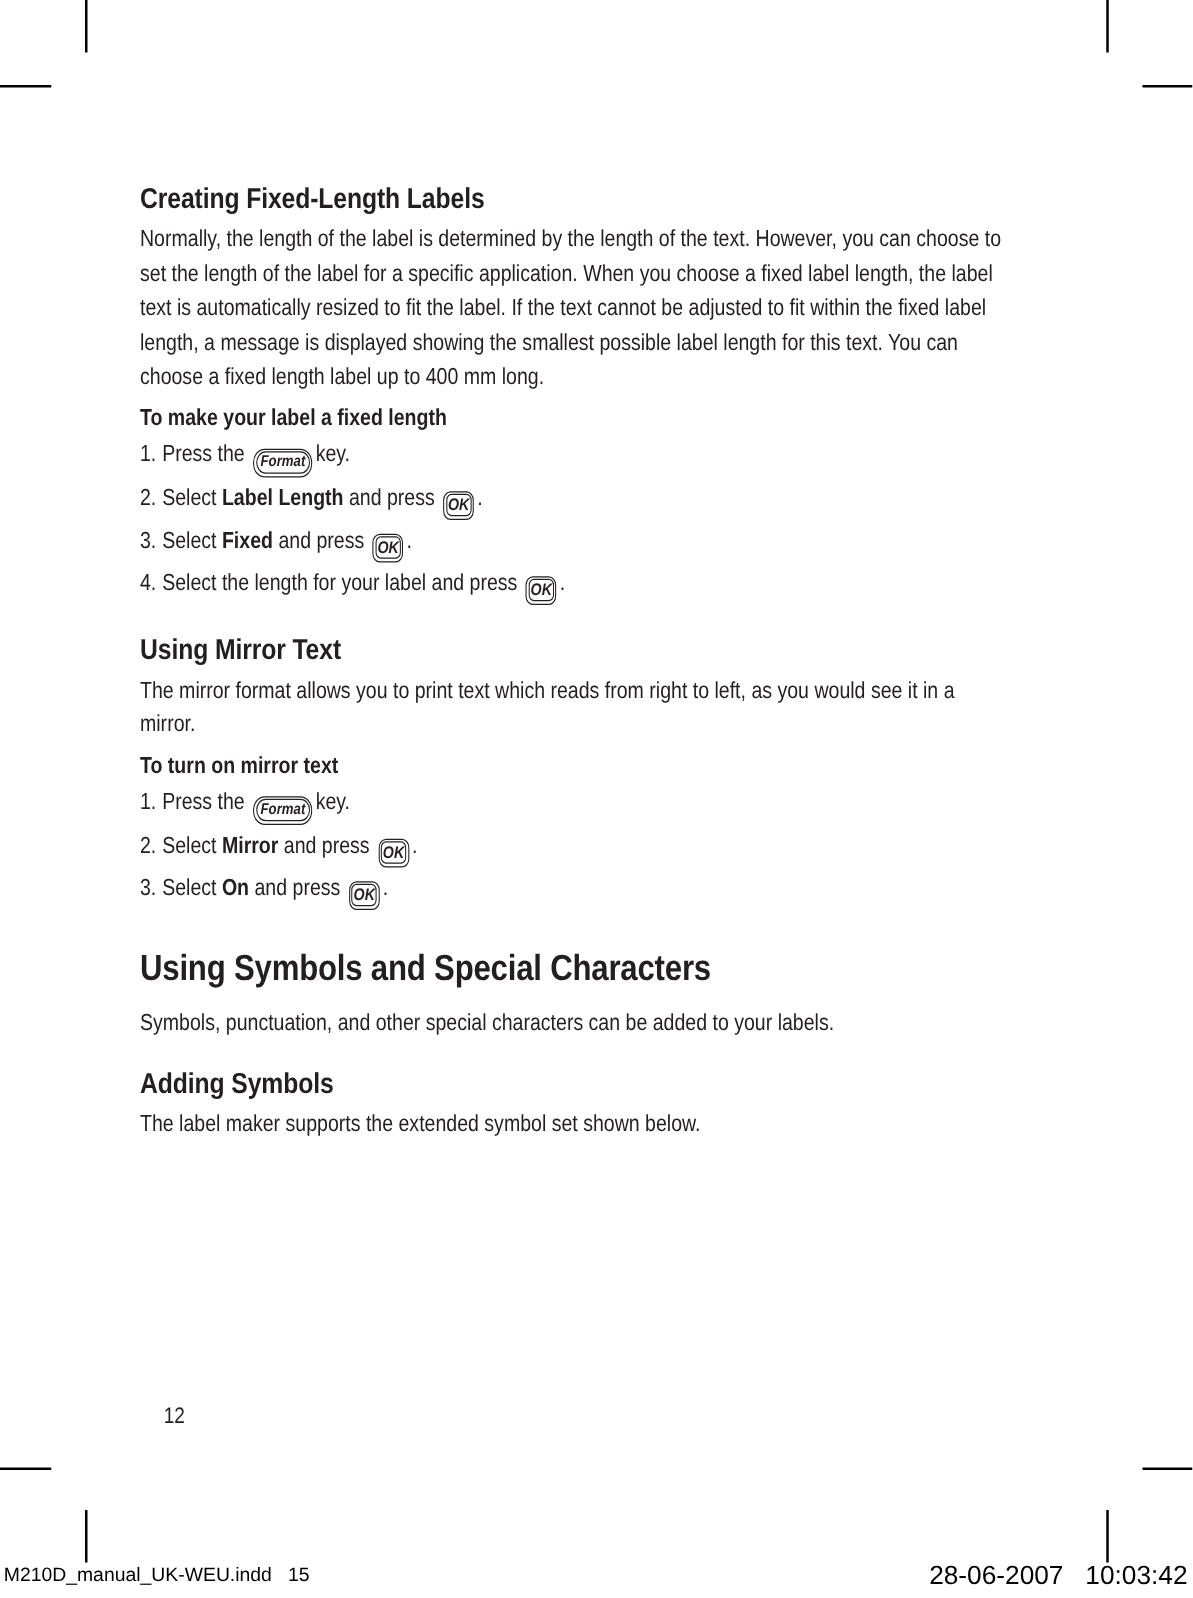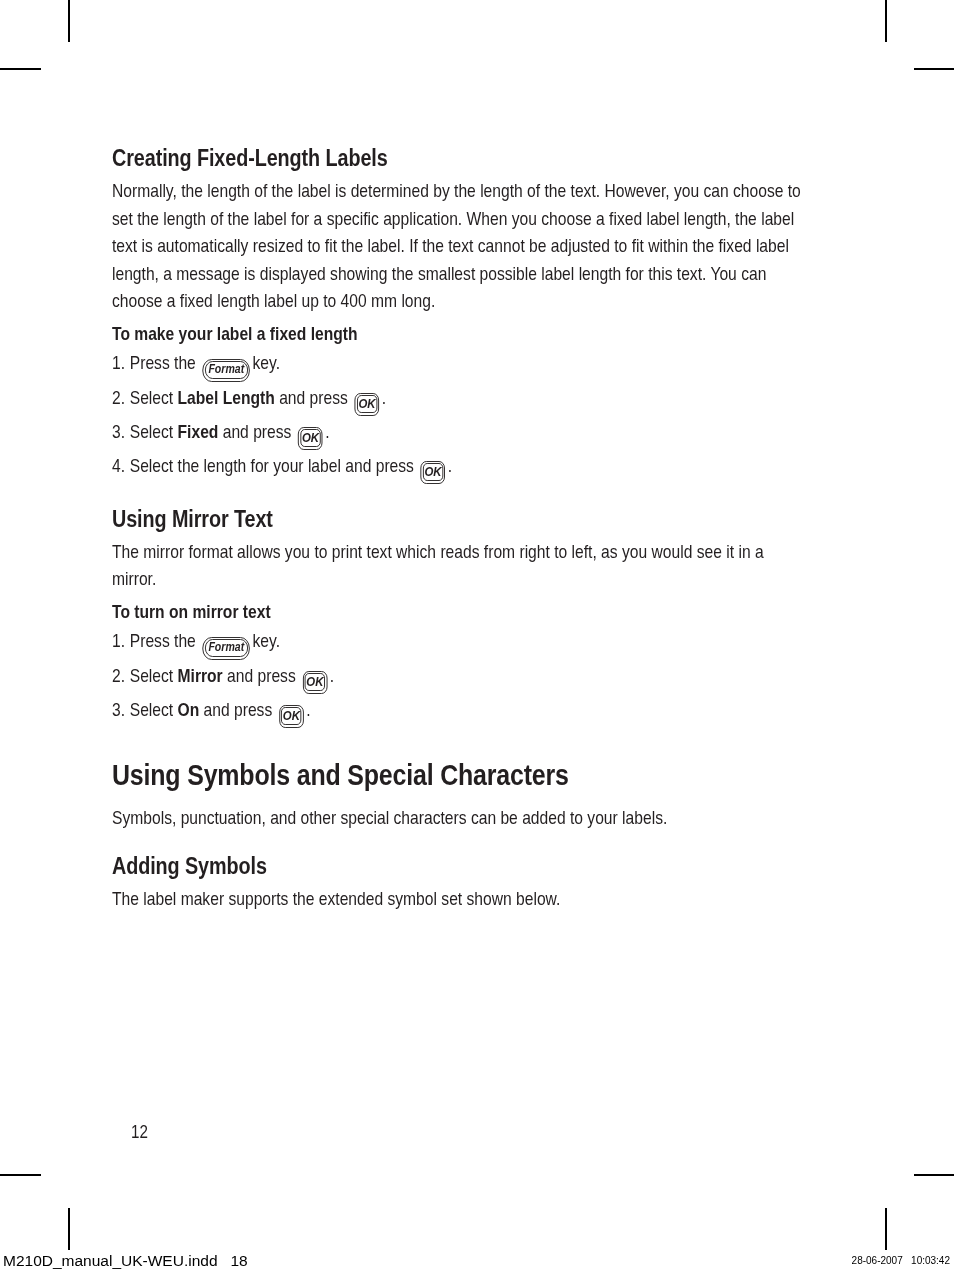"M210D_manual_UK-WEU.indd 18" div.footer-left { text: 18 -> 15 }
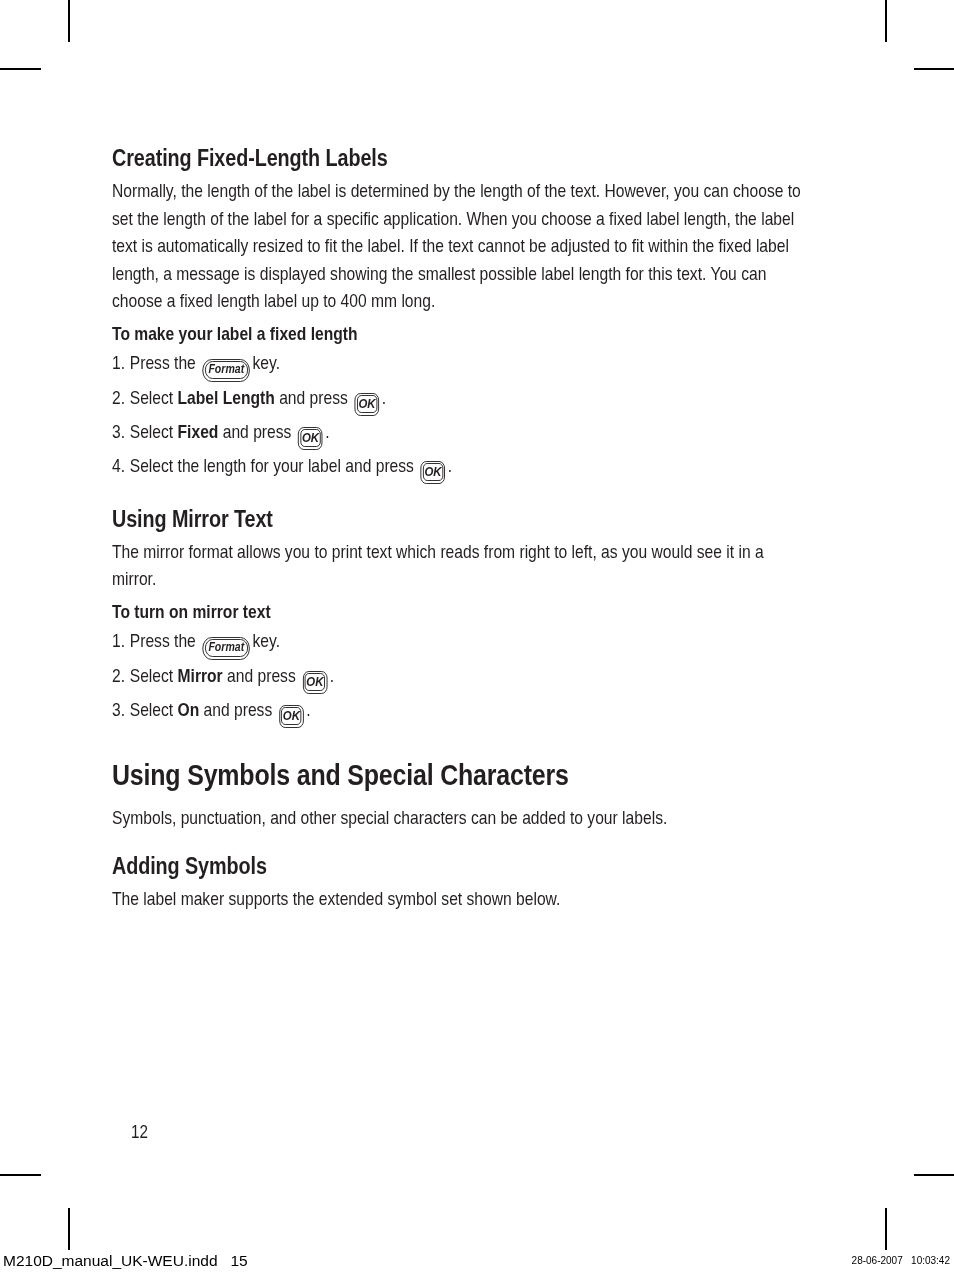"28-06-2007 10:03:42" .footer-right { font-size: 10px -> 21px }
